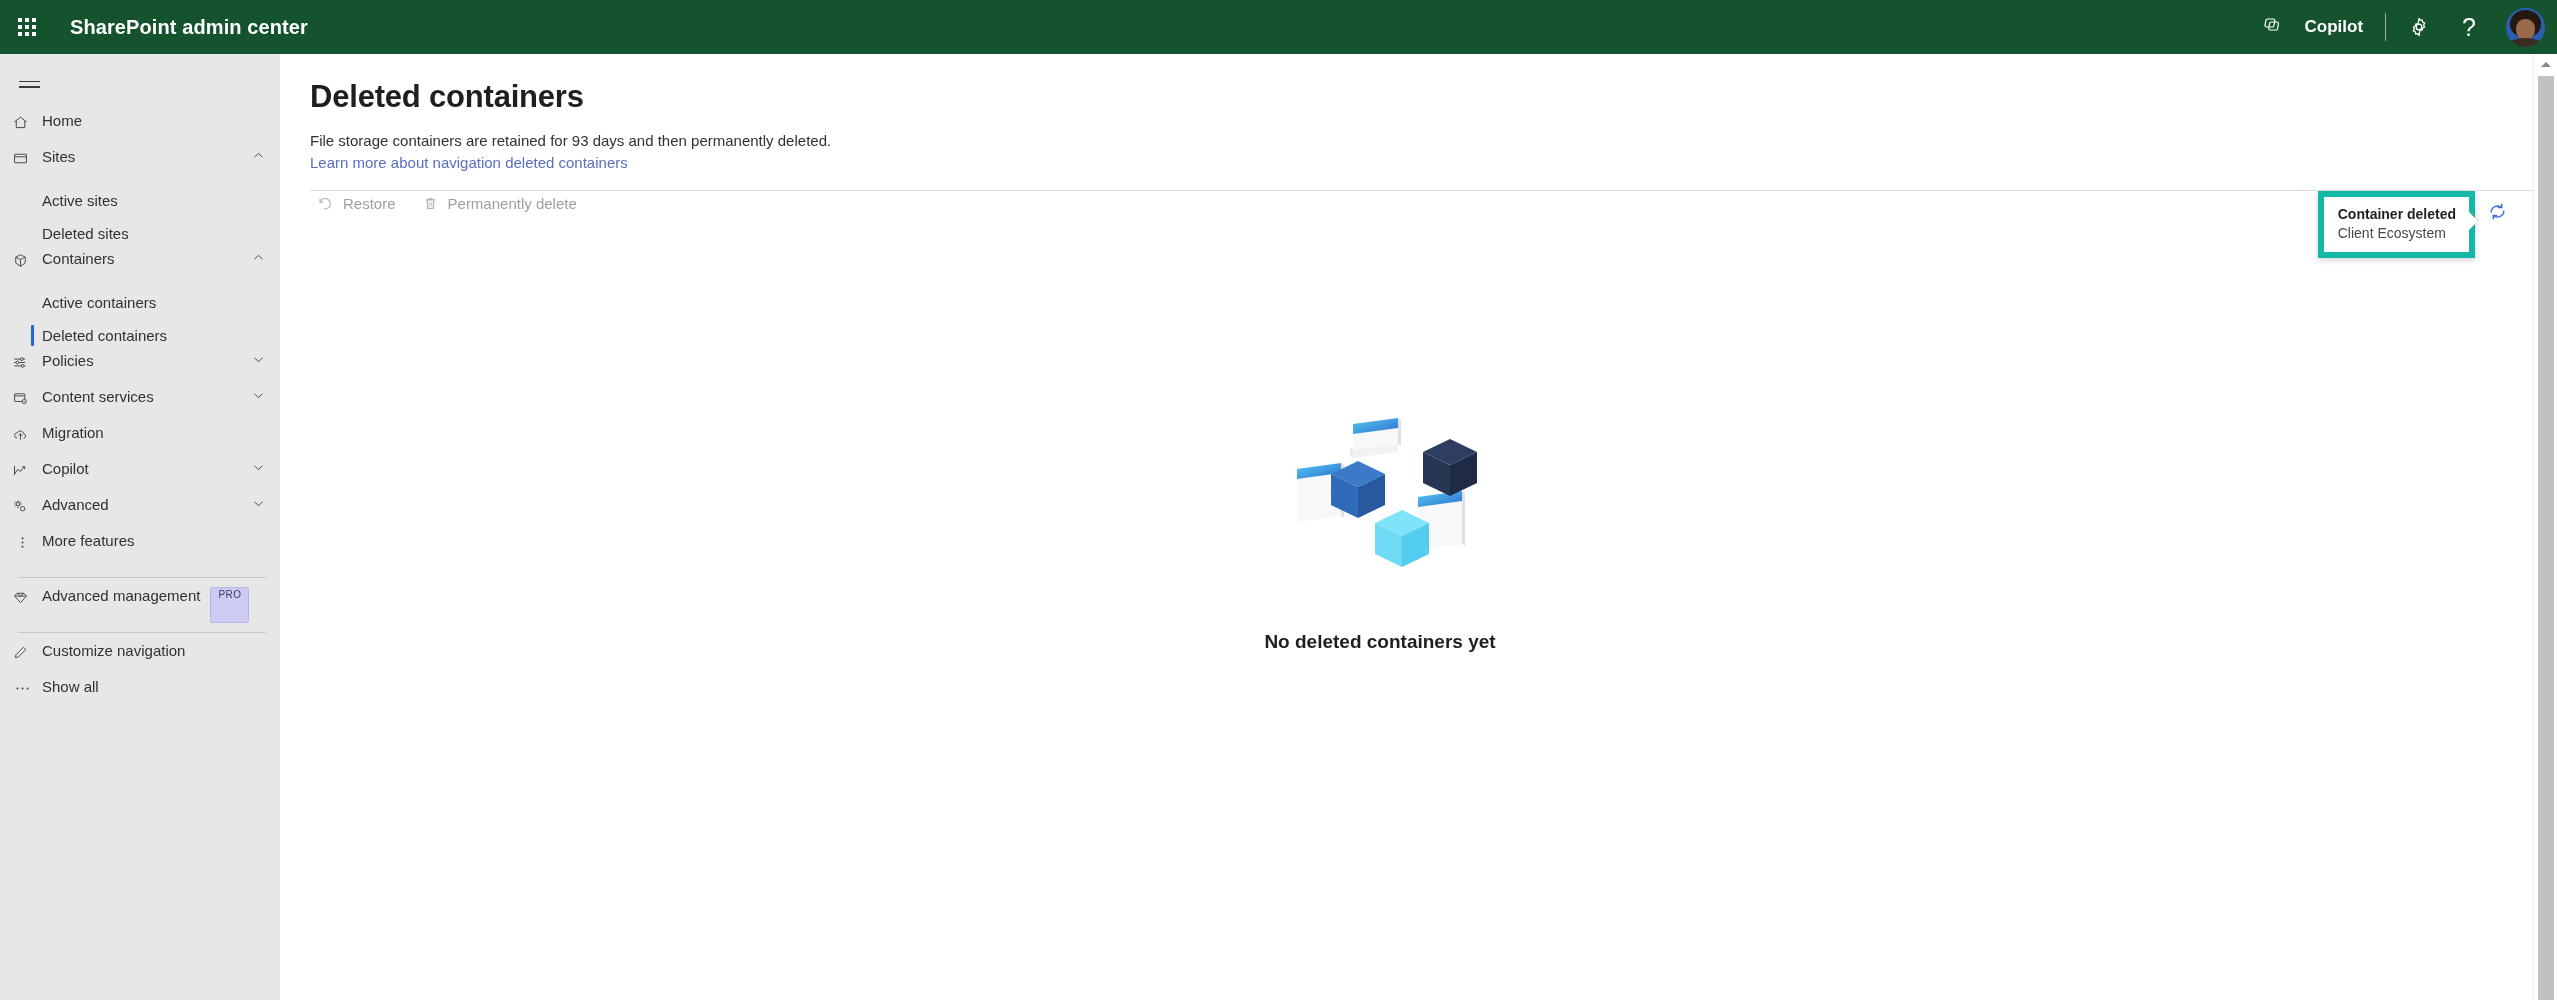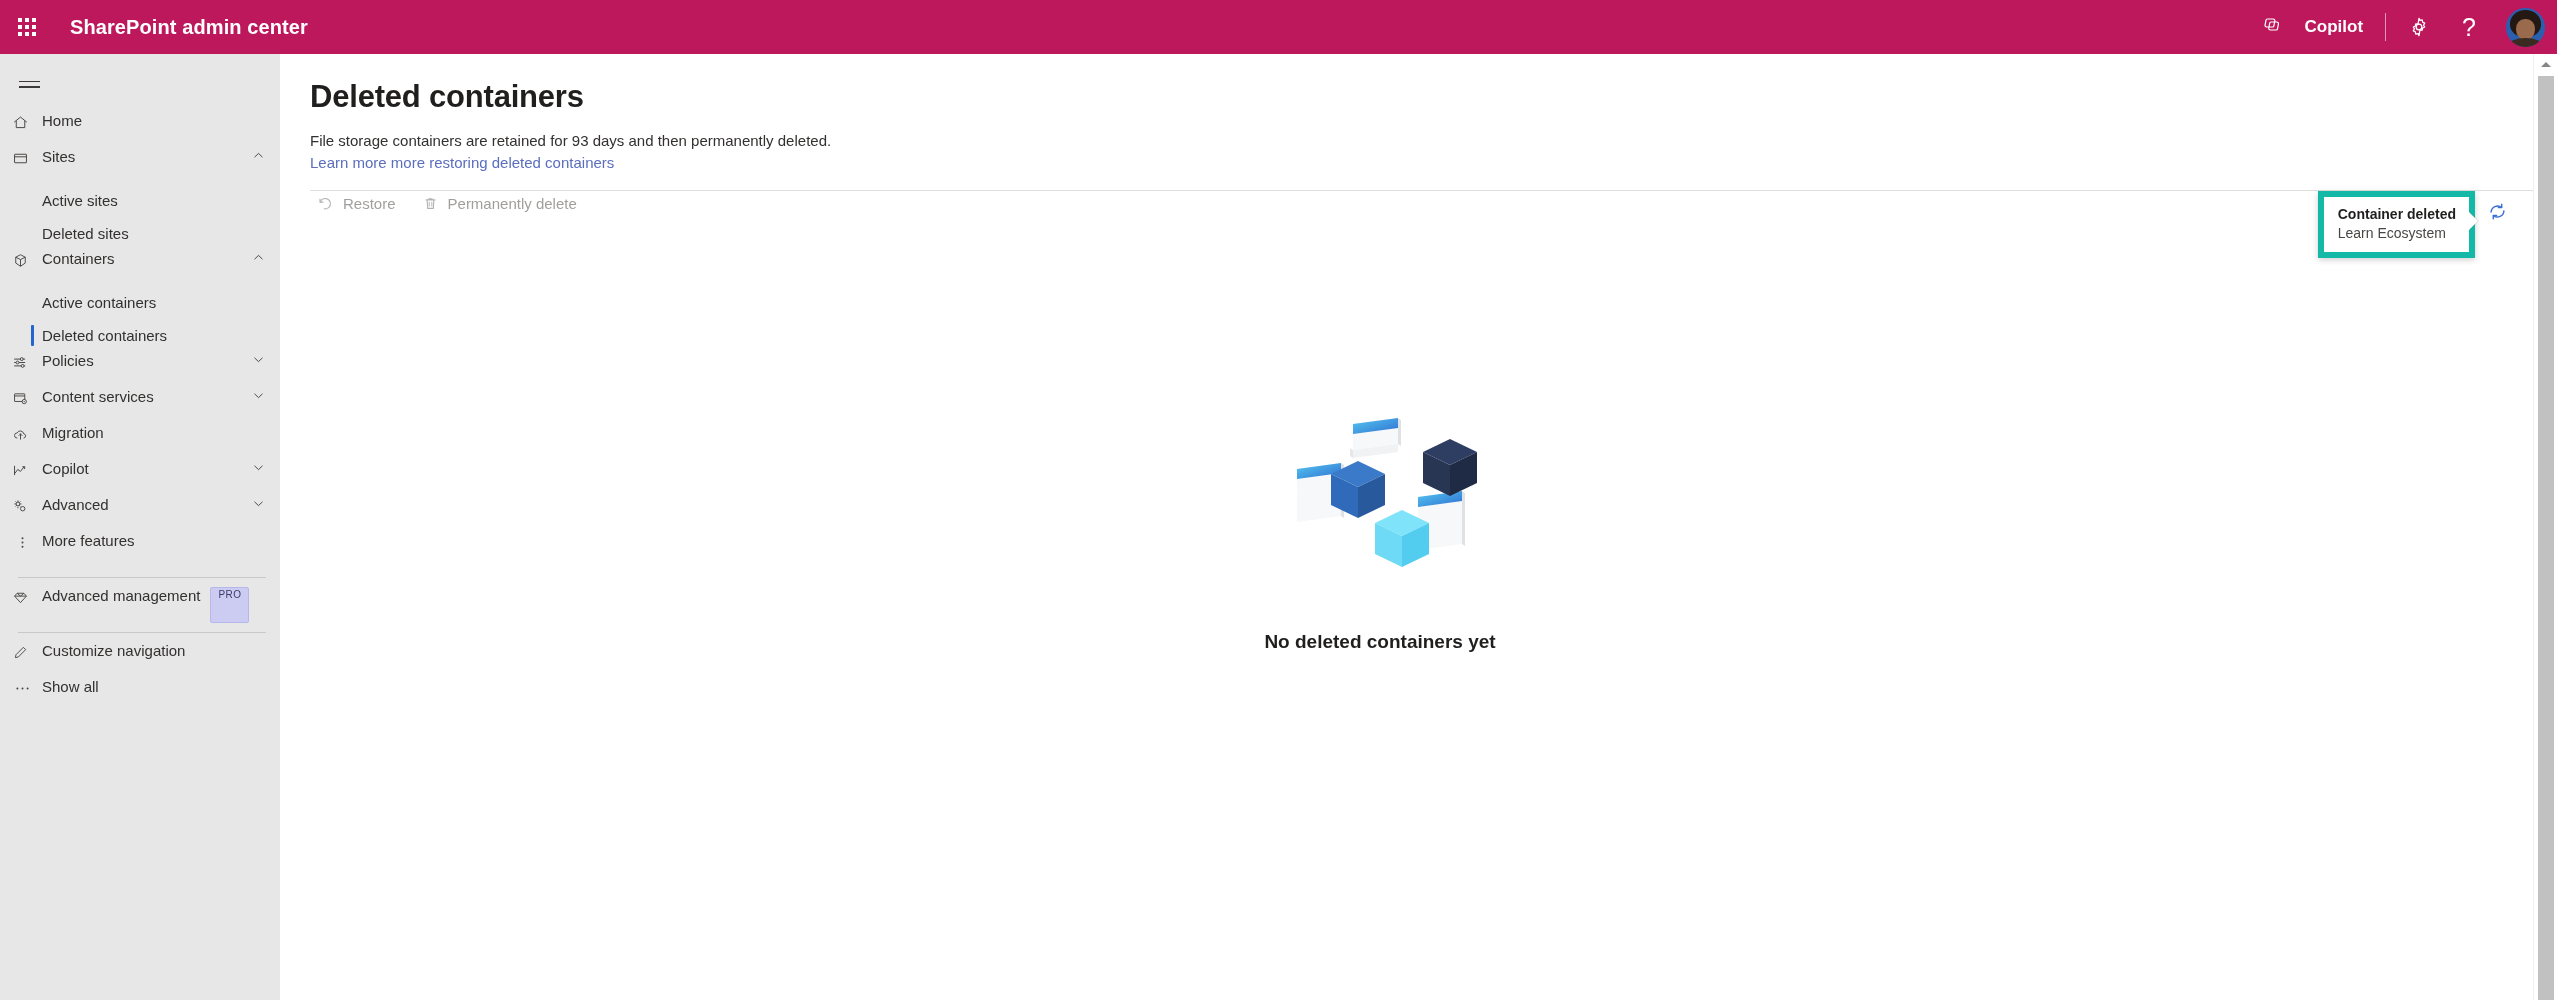"SharePoint admin center" #suite-header { background: #be185d -> #14532d }
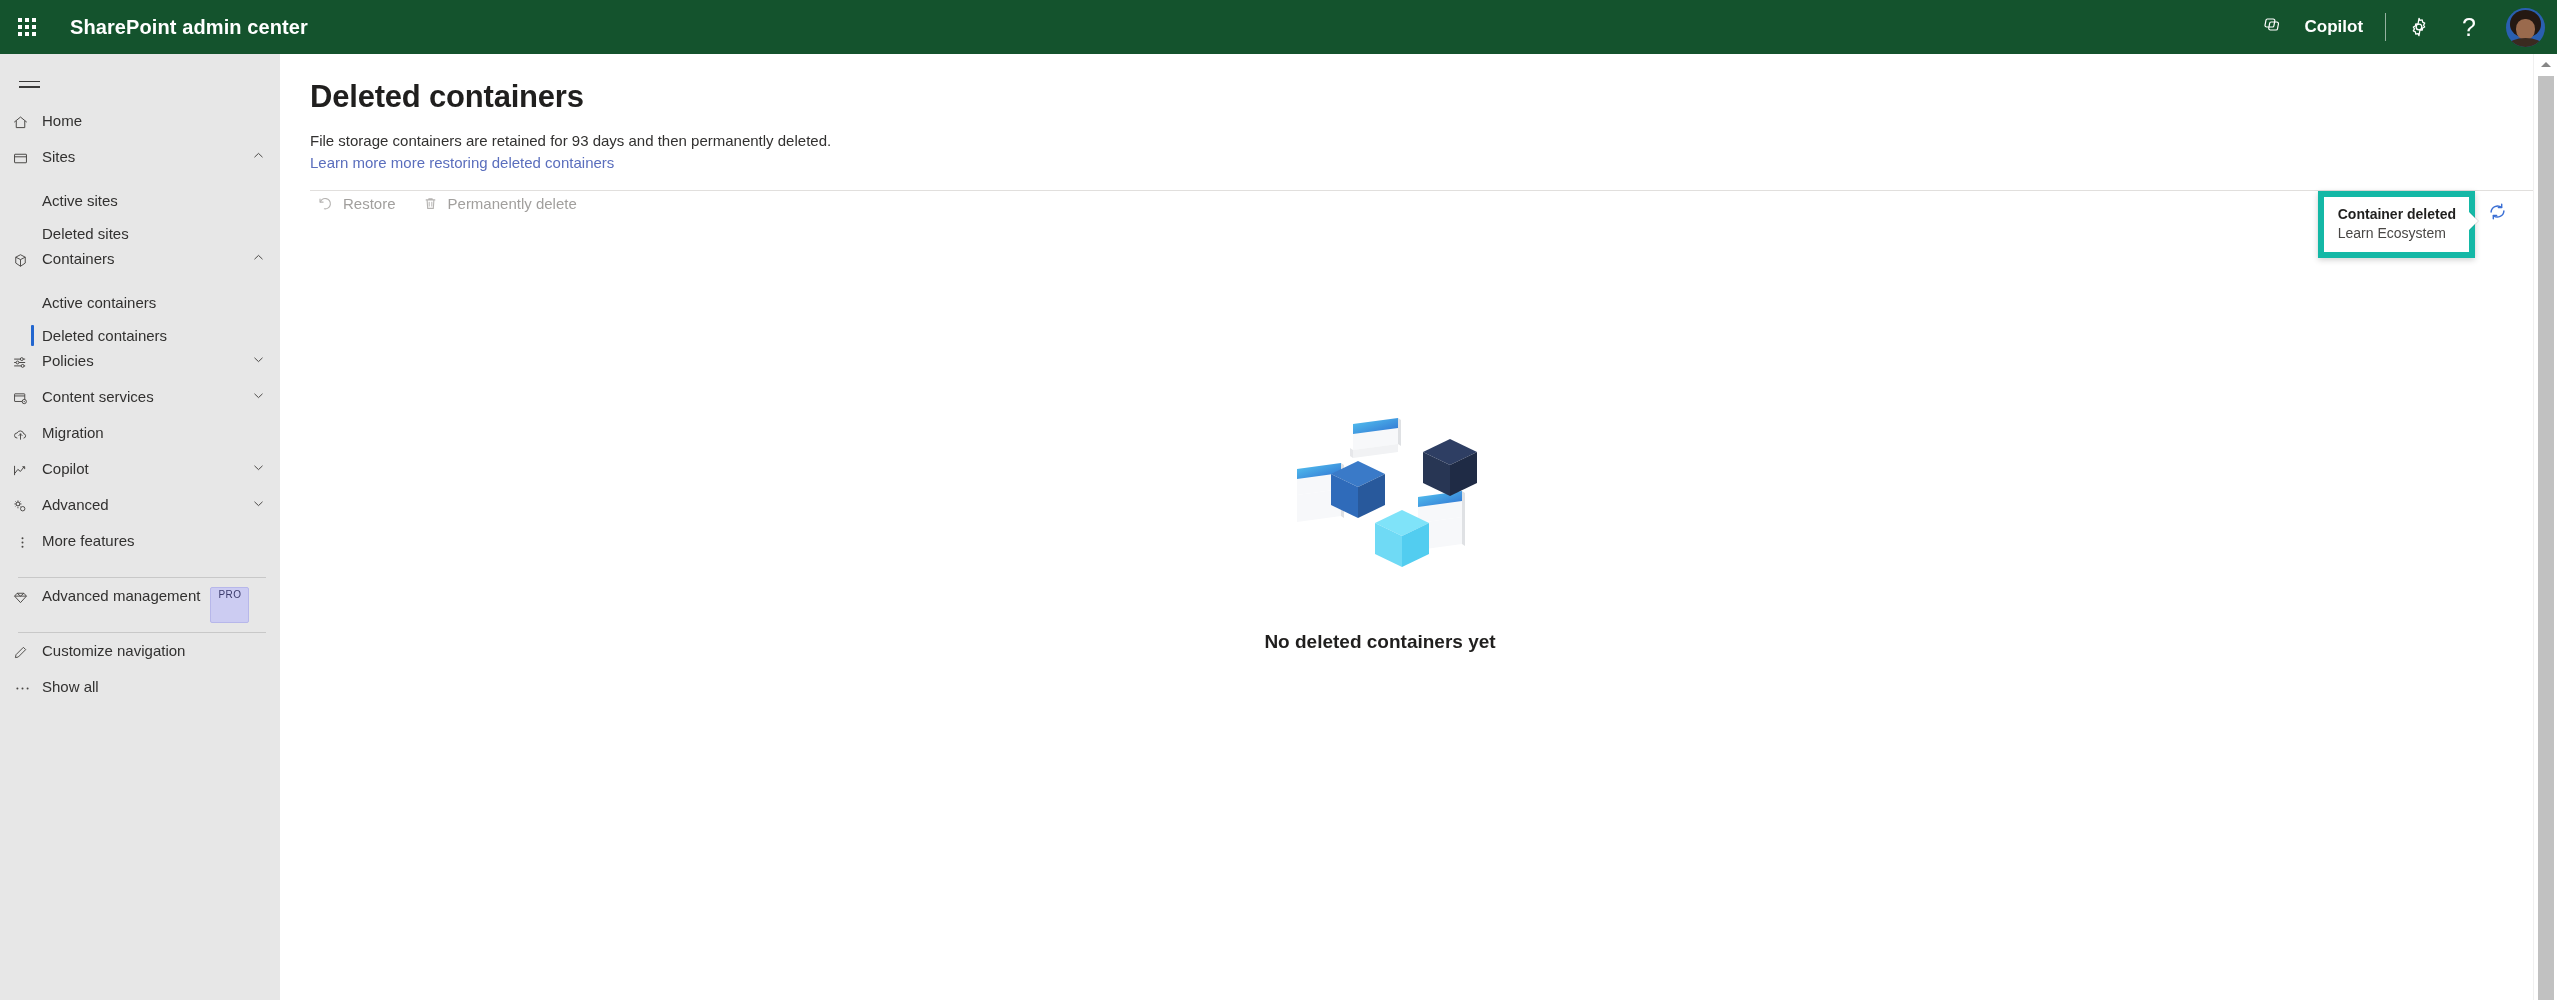"Learn more more restoring deleted" a { text: more restoring -> about navigation }
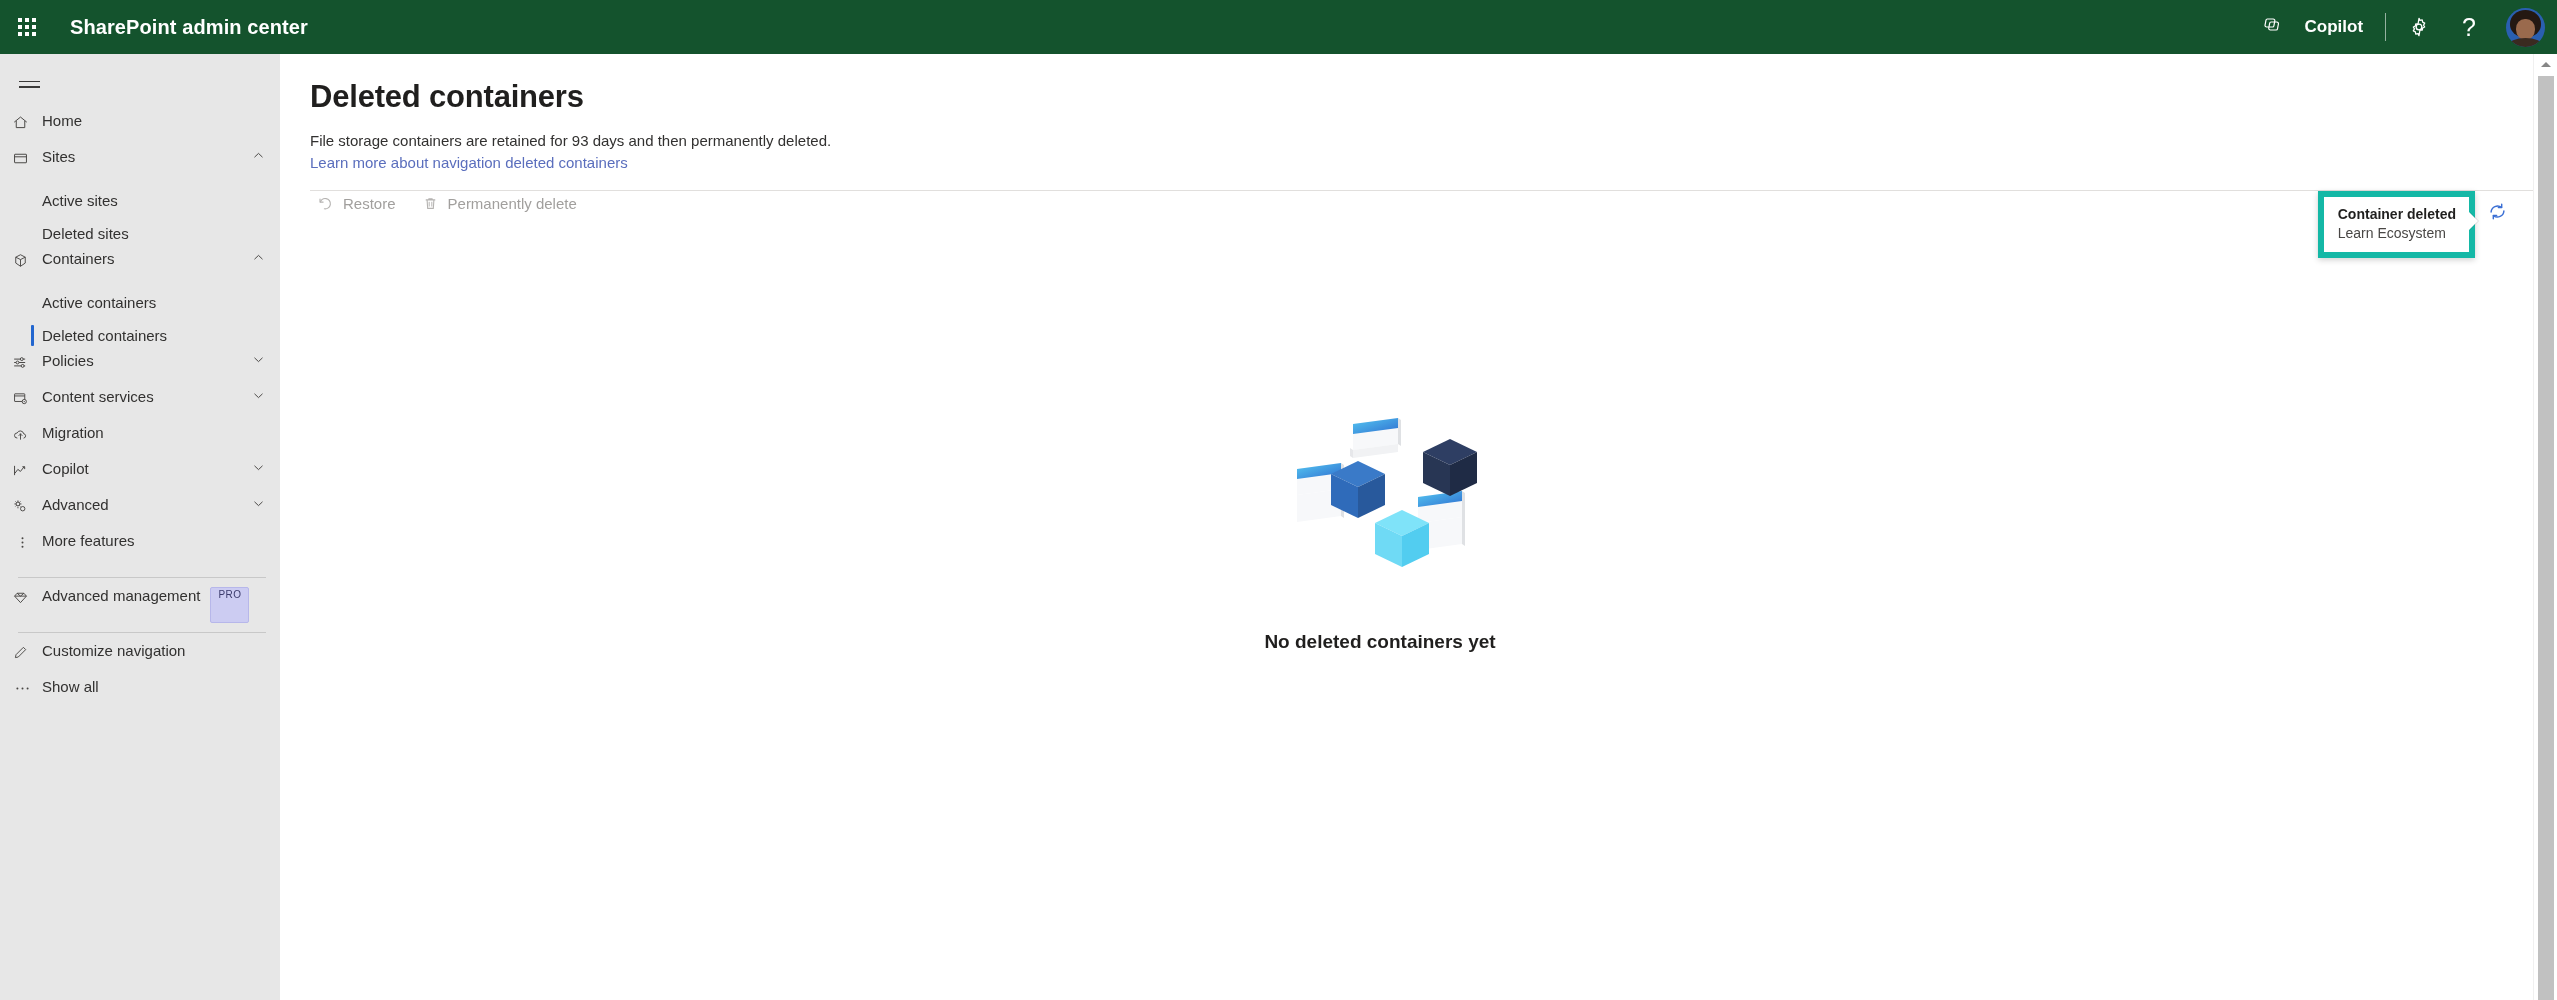"Learn Ecosystem" div { text: Learn -> Client }
